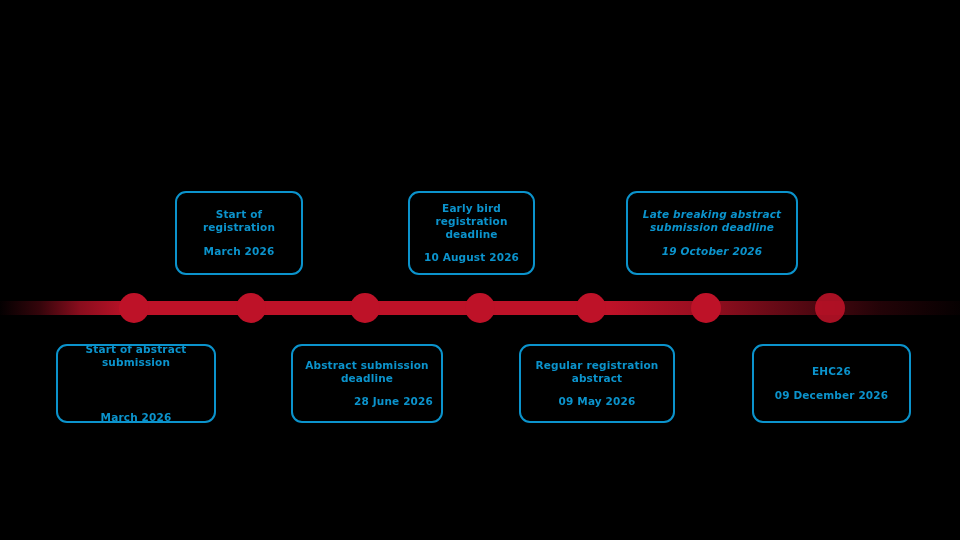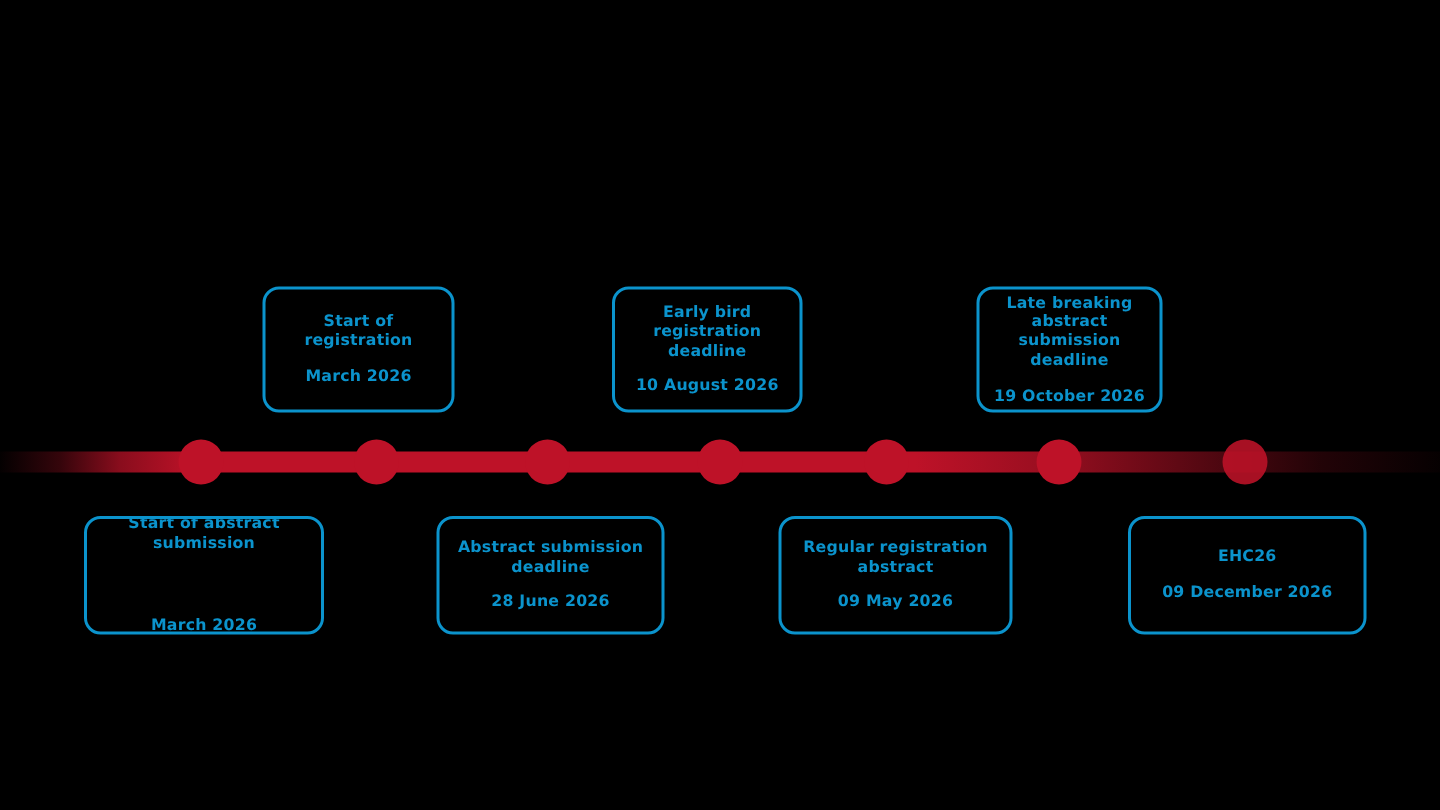"Late breaking abstract submission" .card.t2 { font-style: none -> italic; left: 651px -> 626px; width: 124px -> 172px }
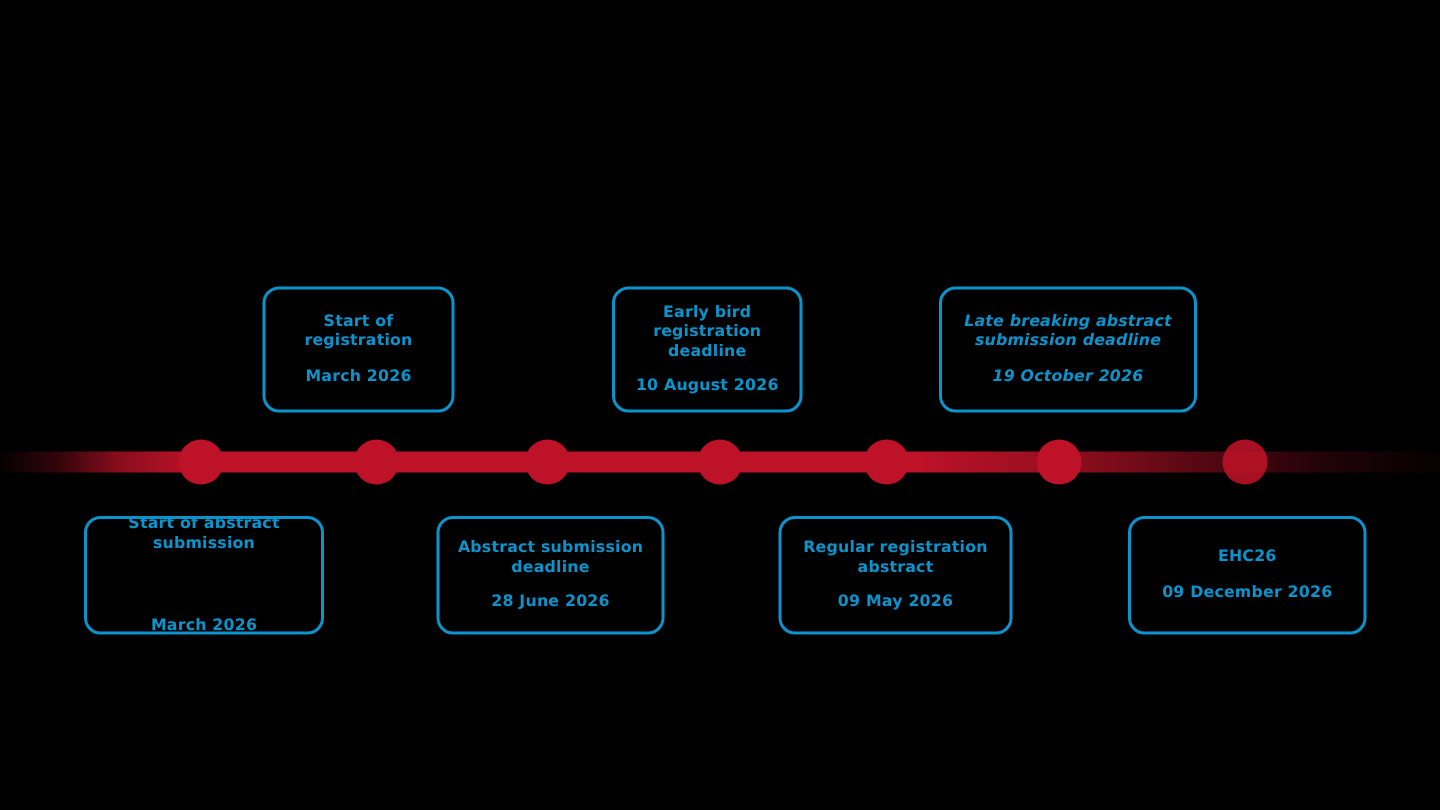"Abstract submission deadline" .card.b1 { align-items: none -> flex-end }
